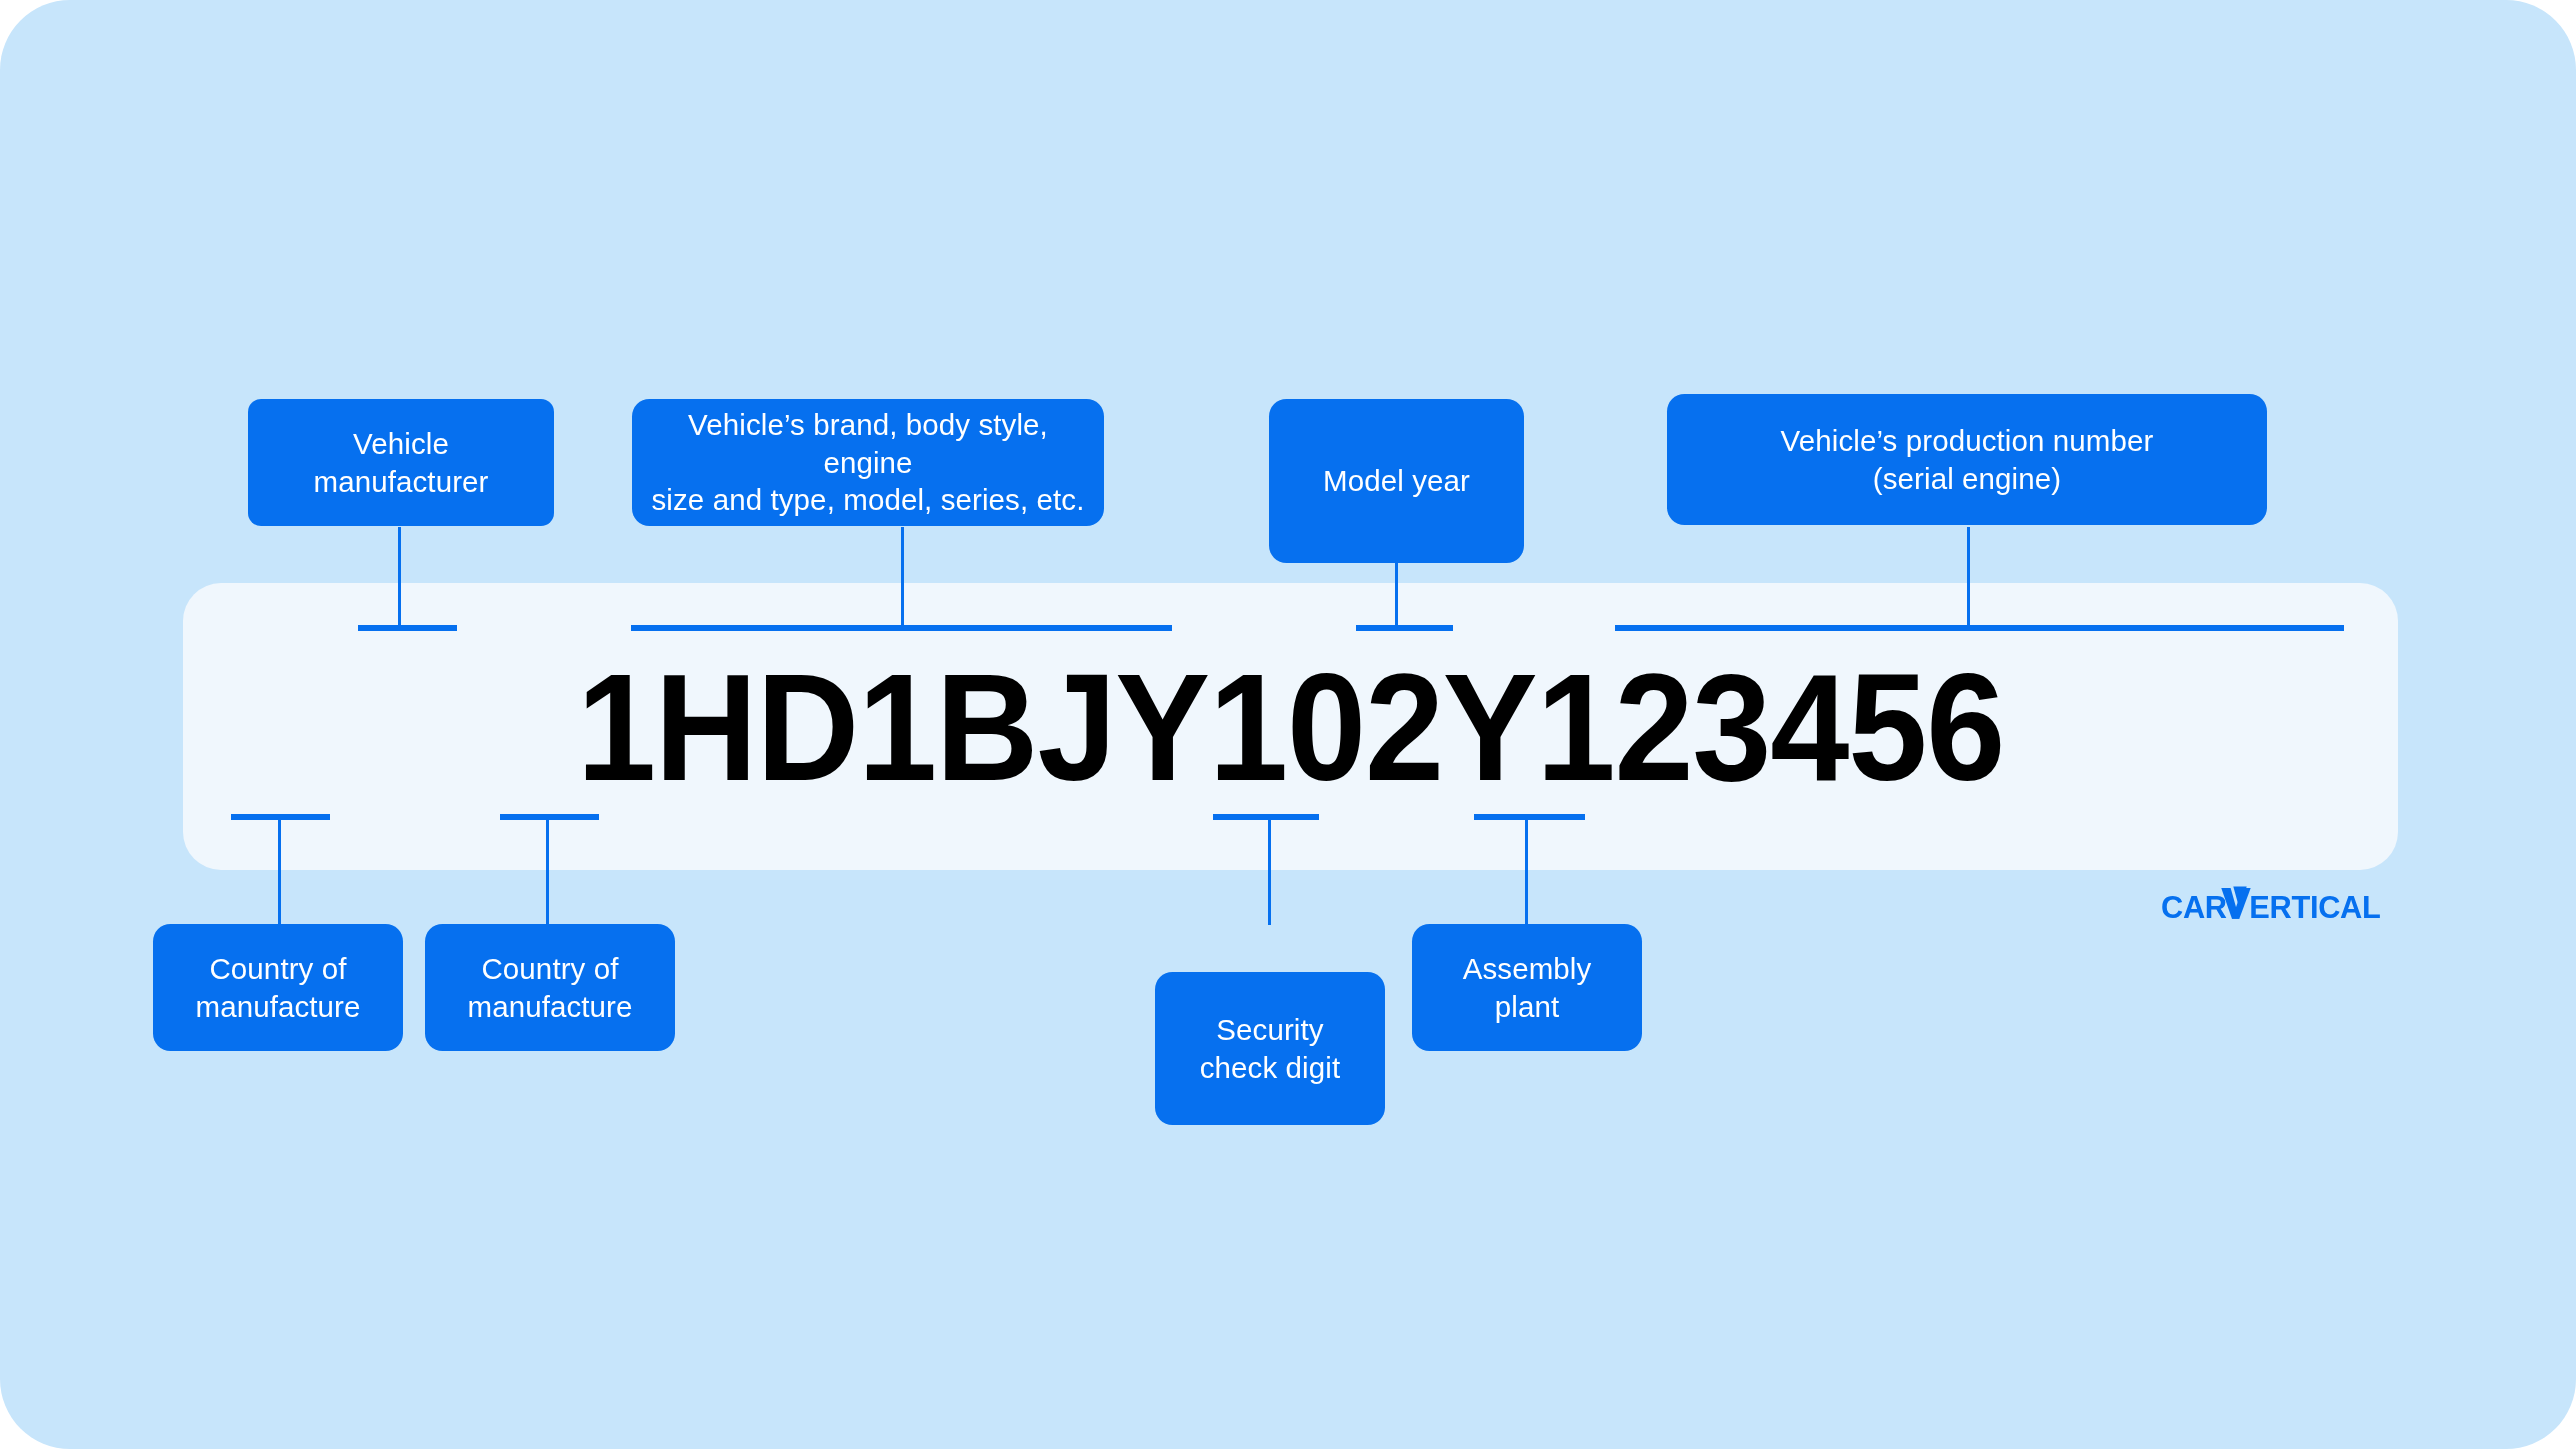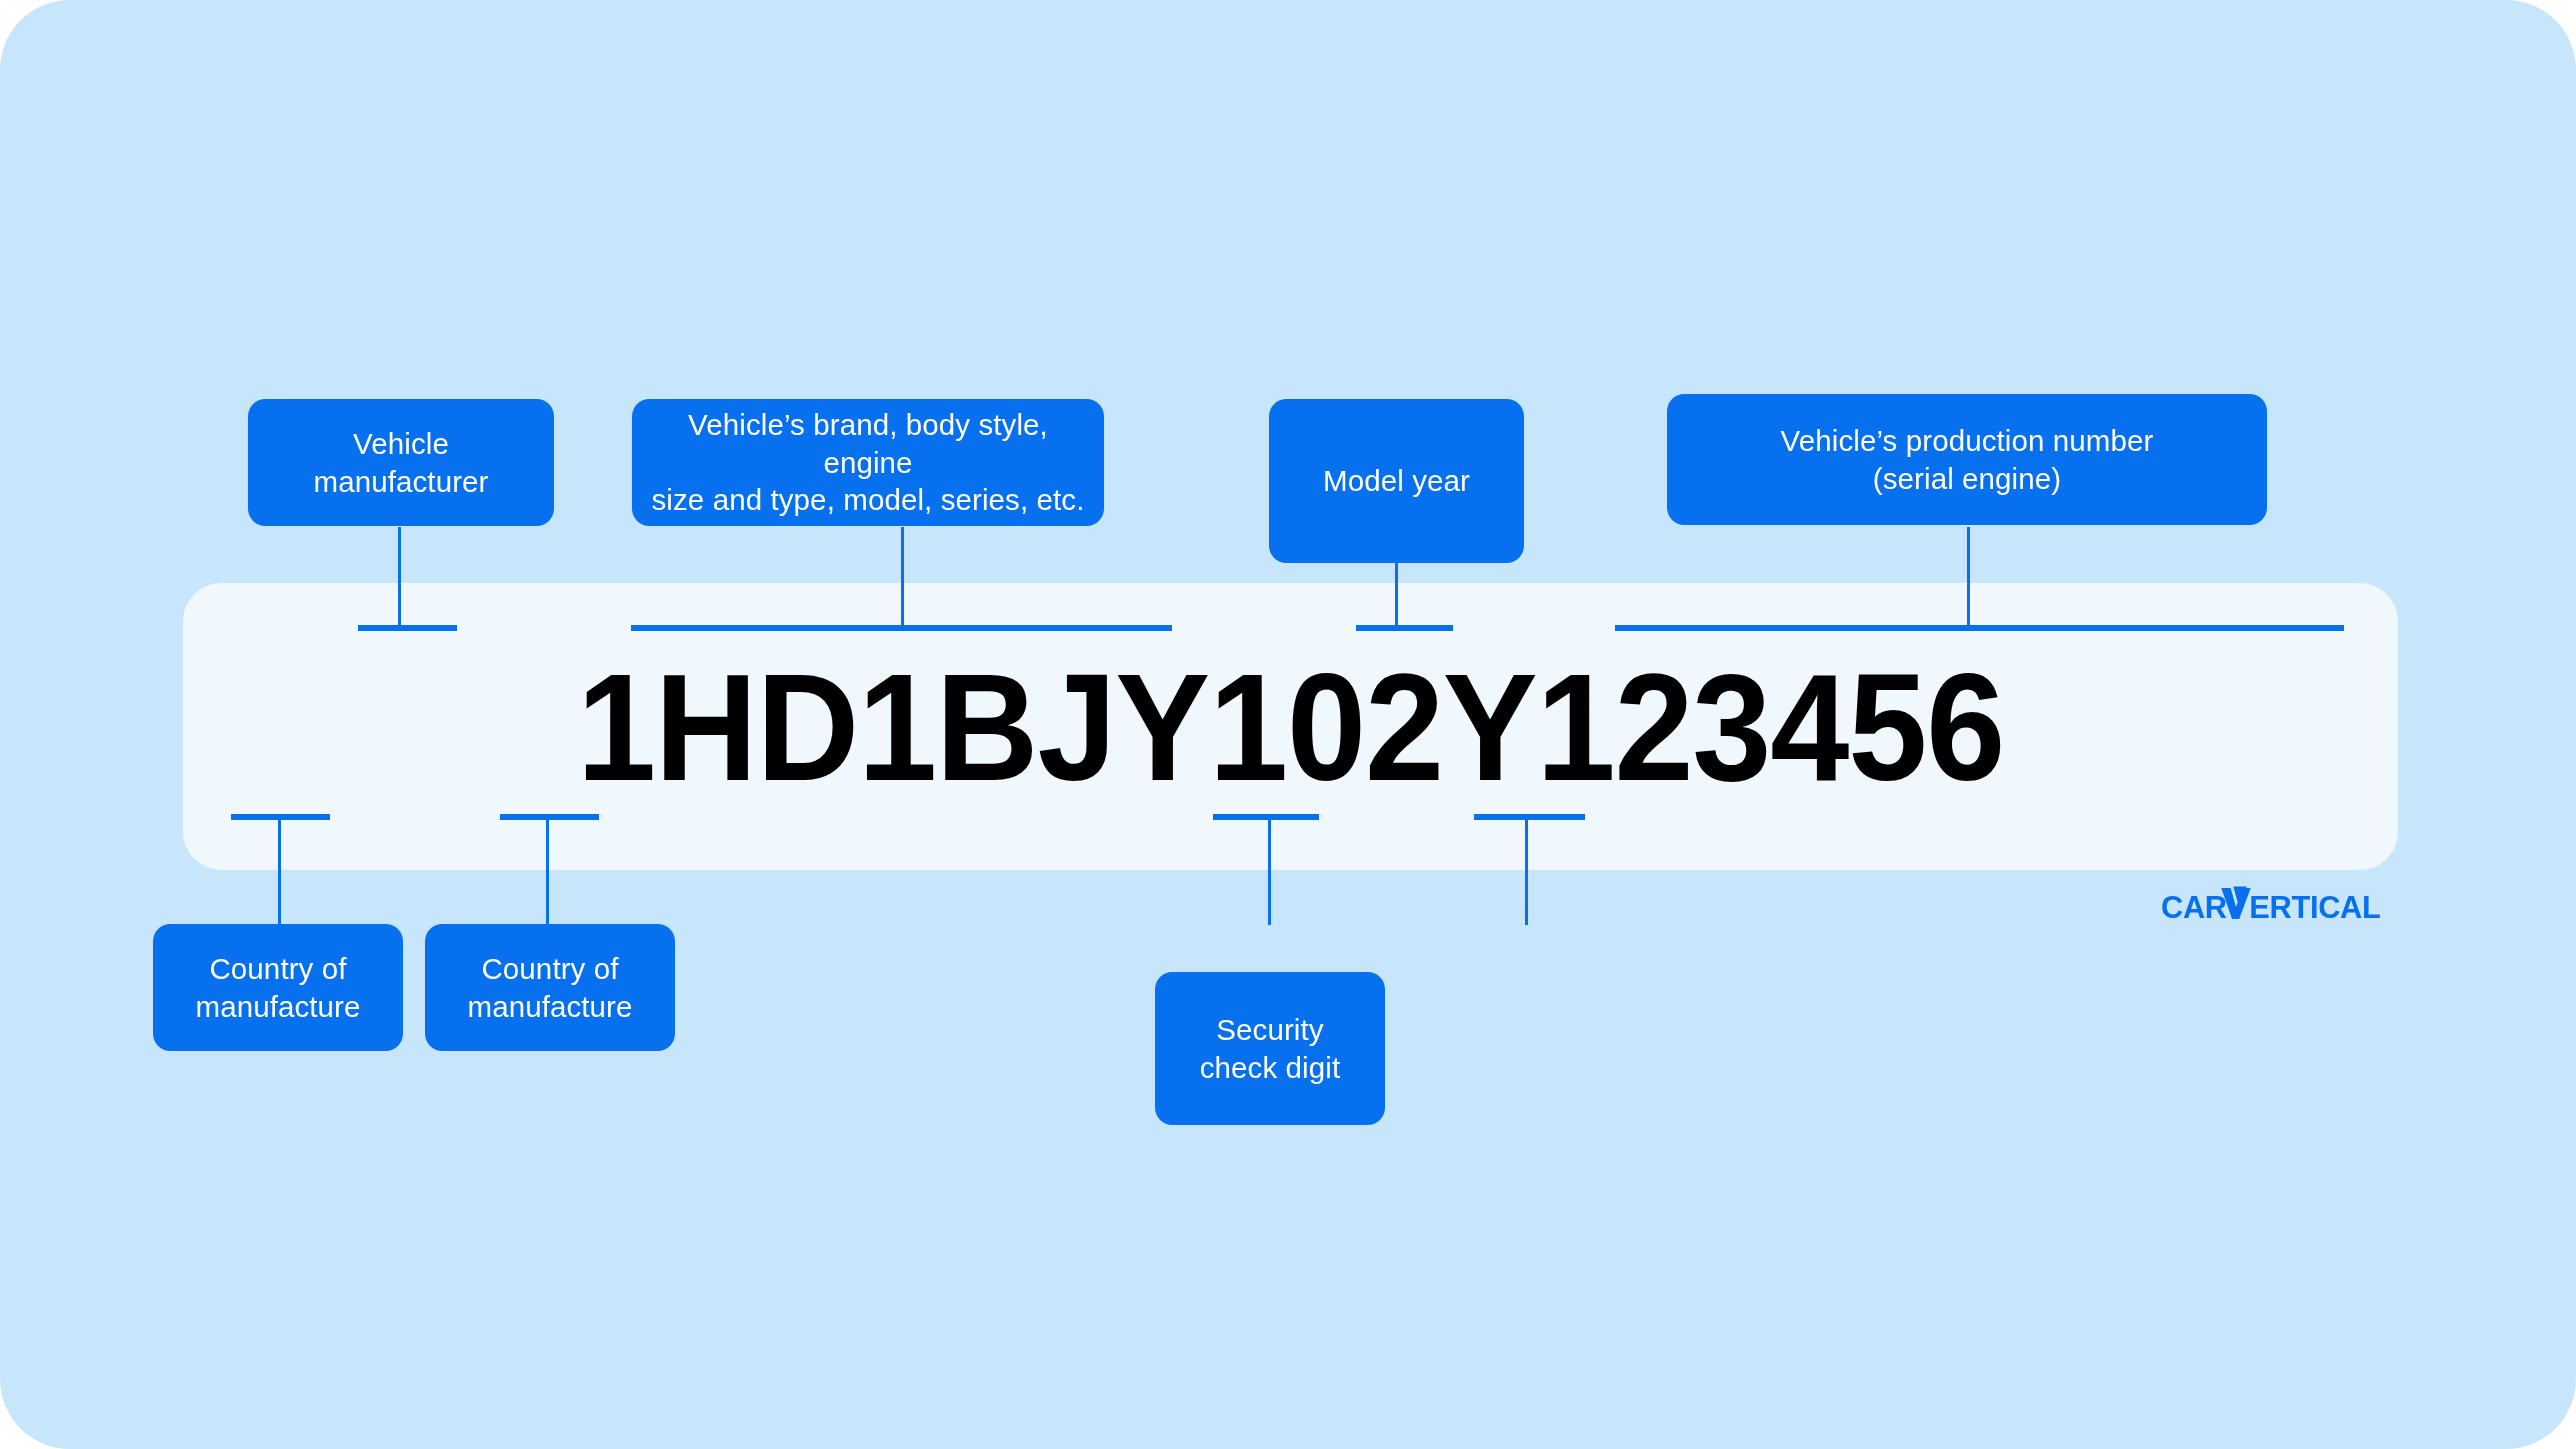"Vehicle" div.label-box { border-radius: none -> 13px }
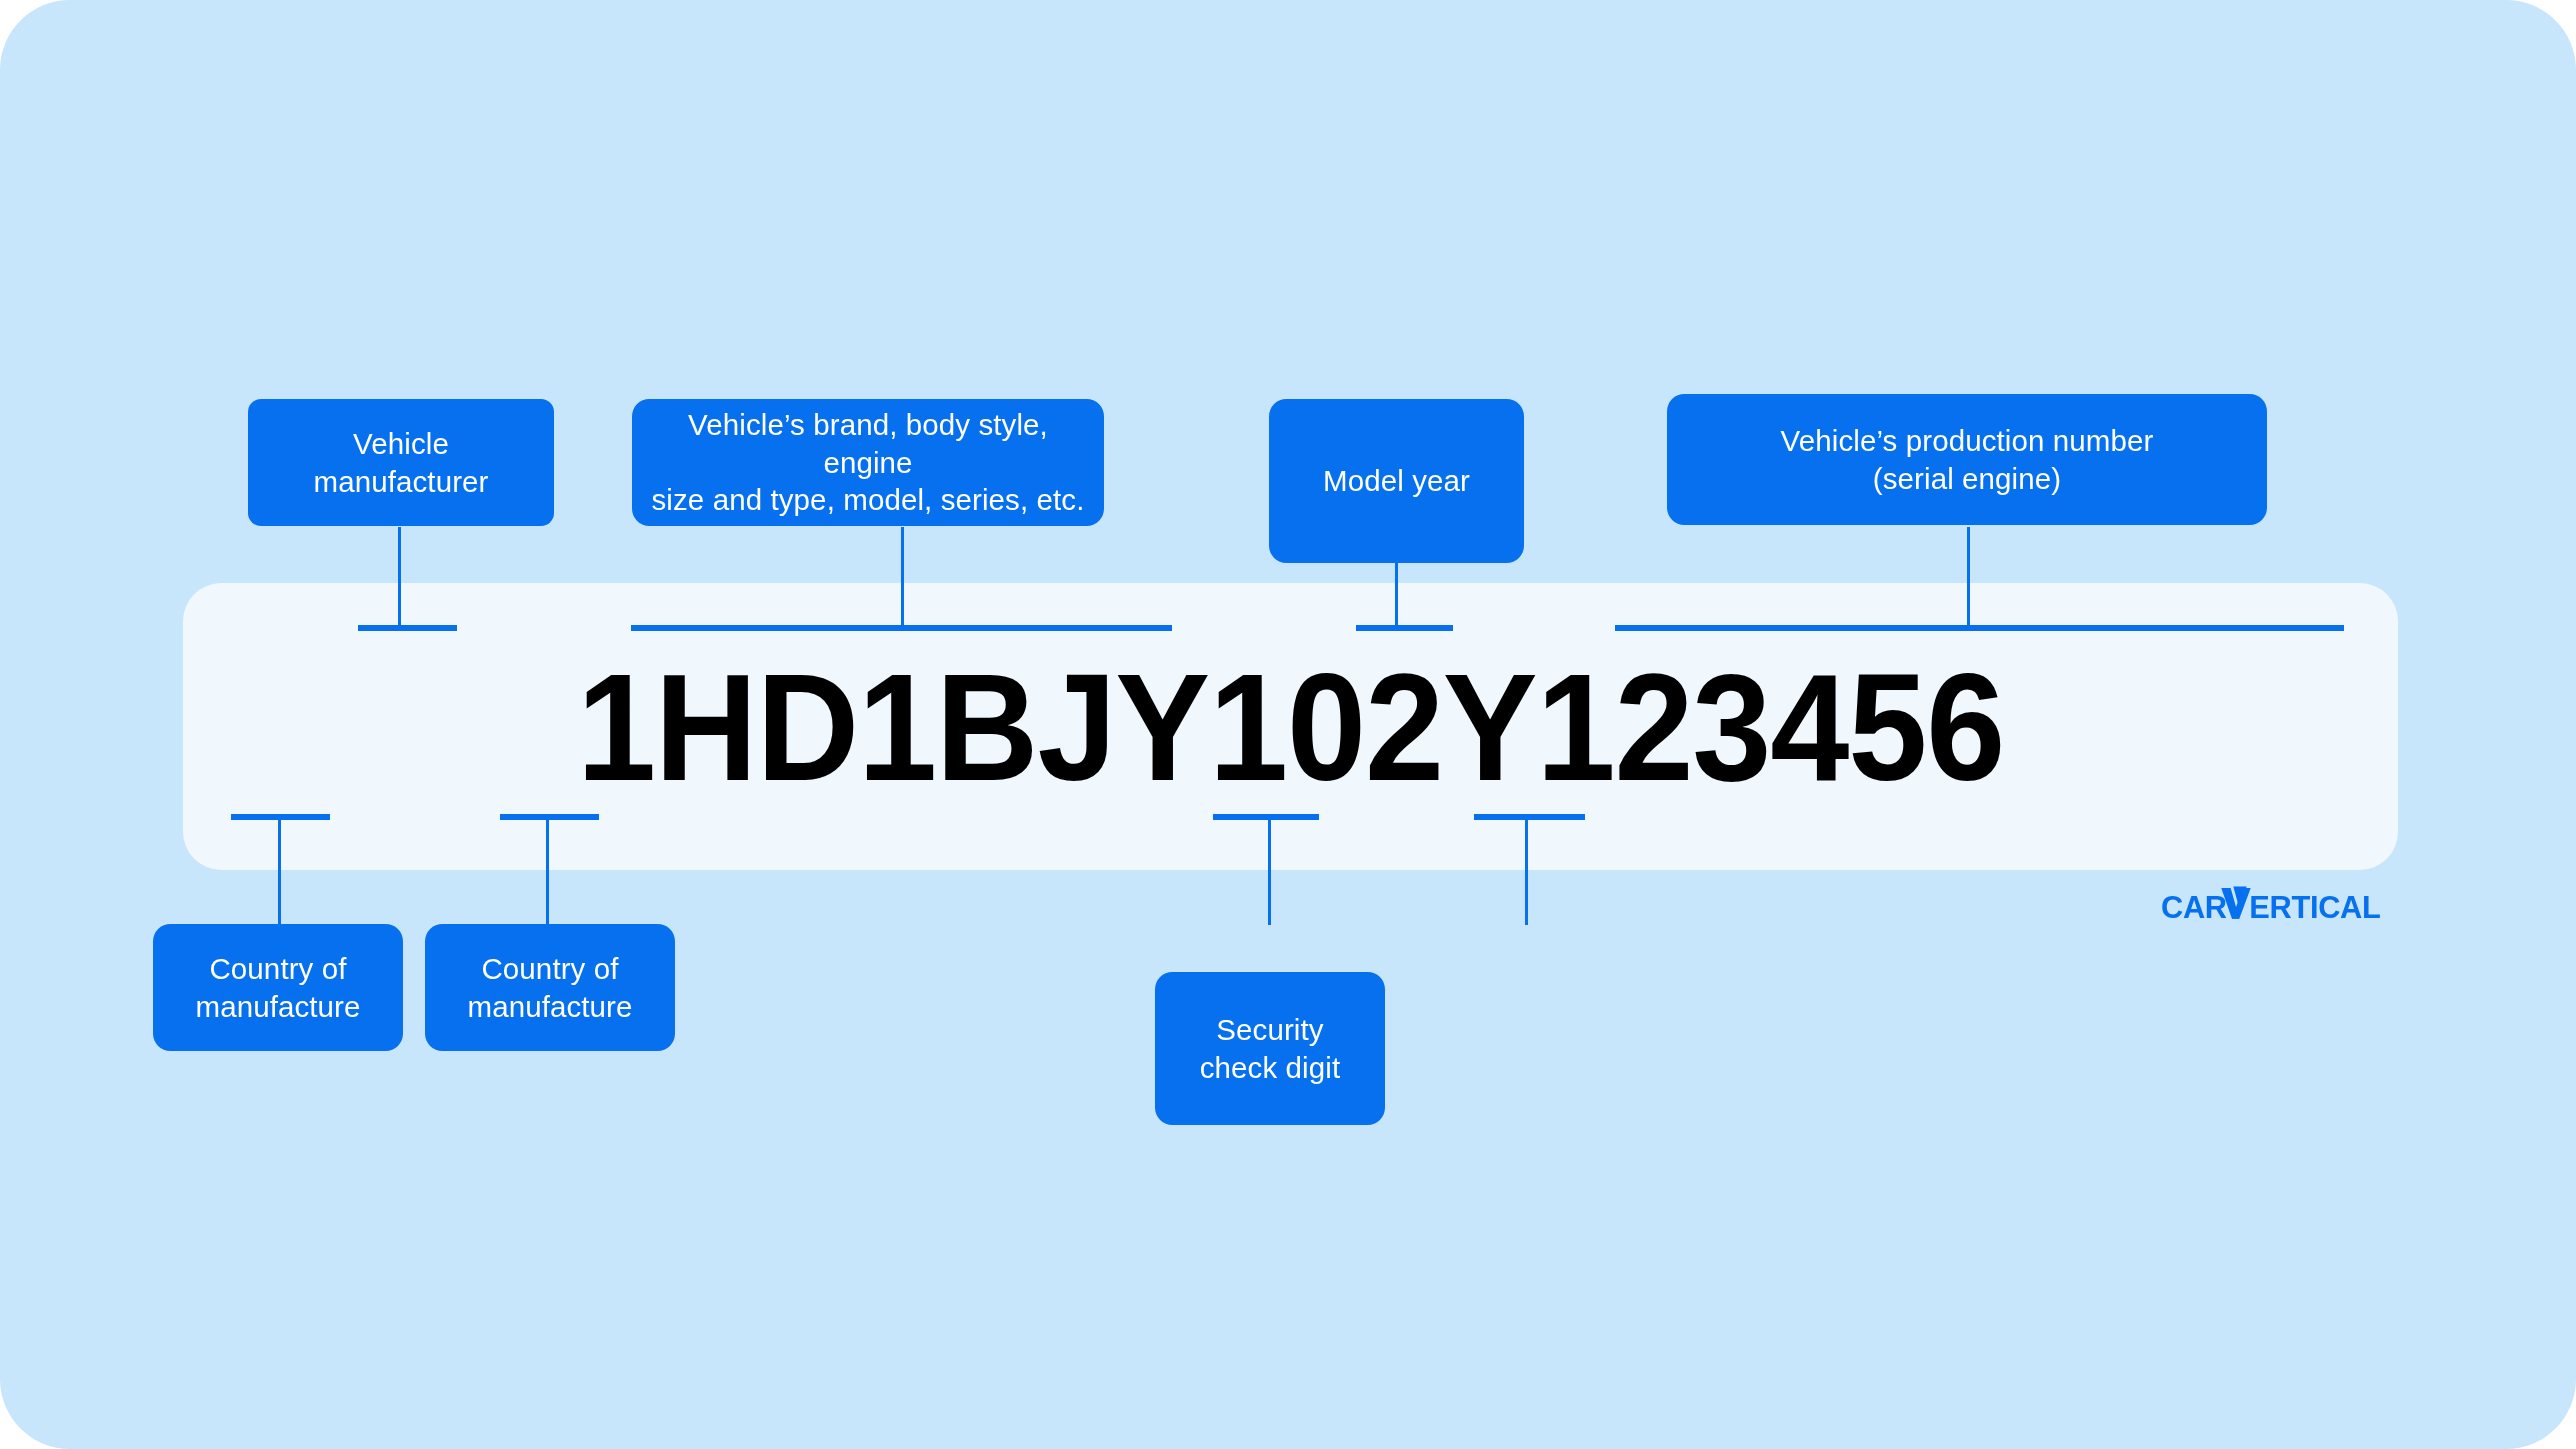"Assembly" div.label-box { html: none -> <div> <span> <span>Assembly</span><br> <span>plant</span> </span> </div> }
